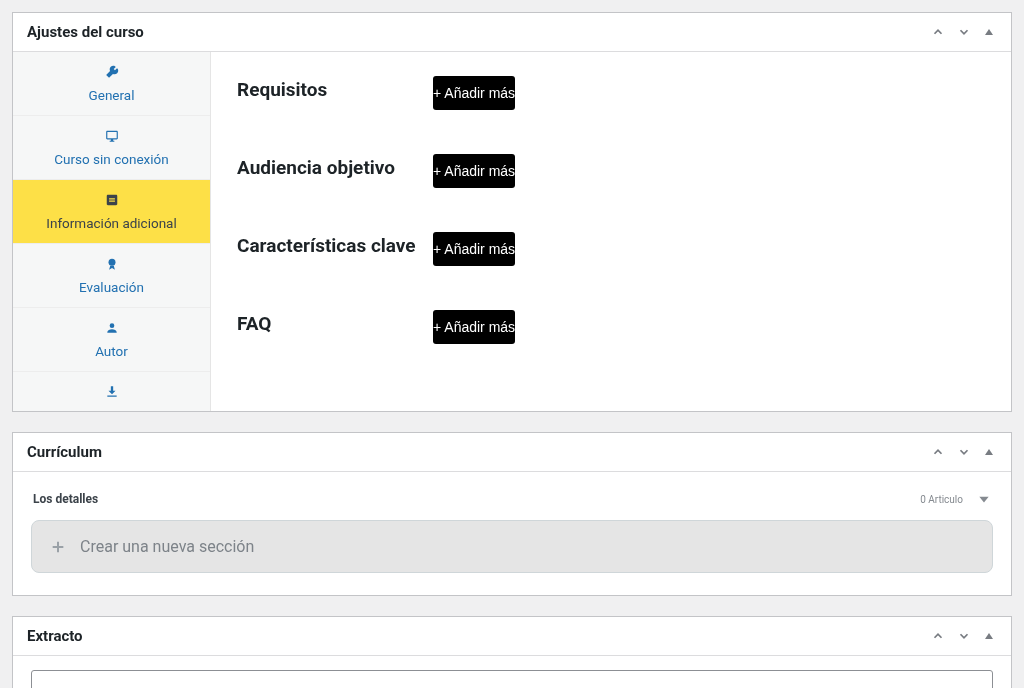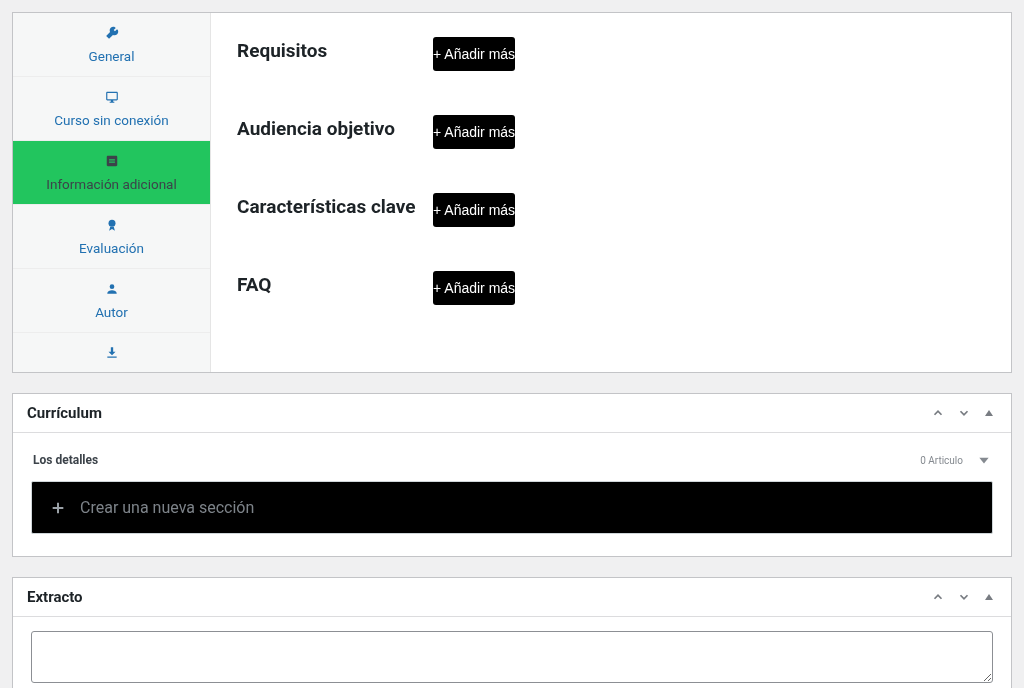"Ajustes del curso" div.panel-header { html: none -> <div> <h2>Ajustes del curso</h2> <div> <span> <svg> <polyline></polyline> </svg> </span> <span> <svg> <polyline></polyline> </svg> </span> <span> <svg> <polygon></polygon> </svg> </span> </div> </div> }
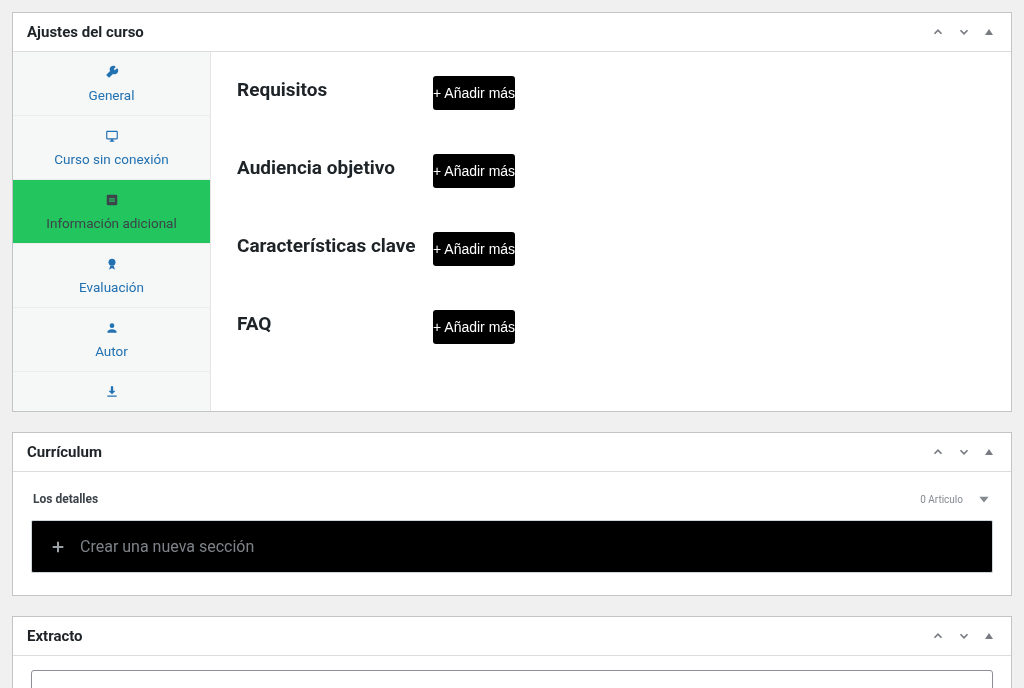"Información adicional" .side-item.active { background: #22c55e -> #fde047 }
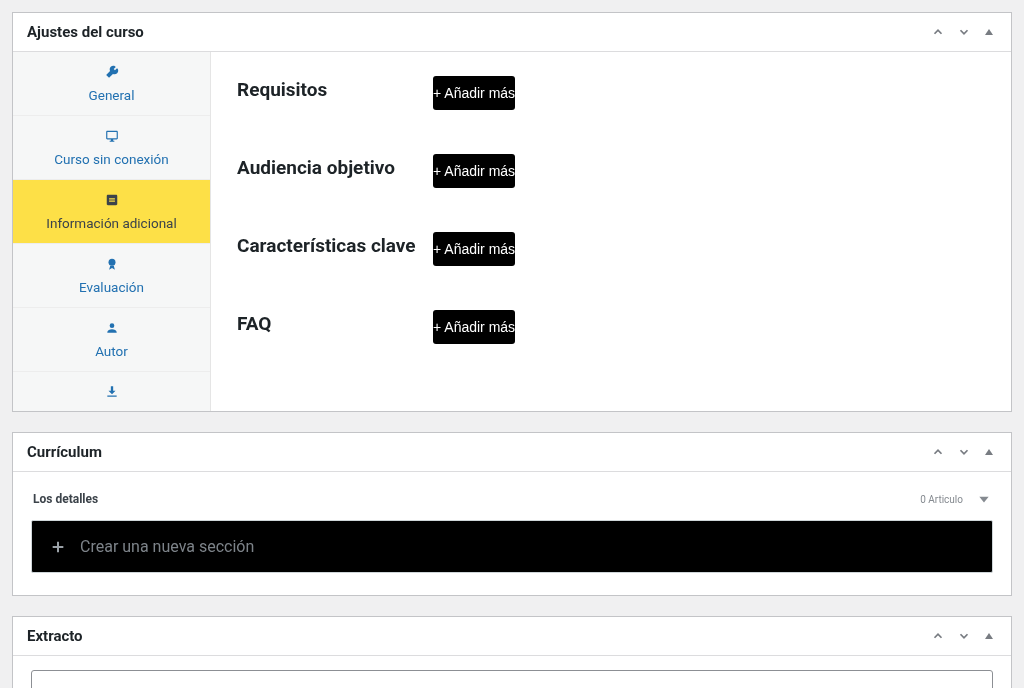"Crear una nueva sección" .new-section { background: #000000 -> #e5e5e5; border-radius: 2px -> 8px }
